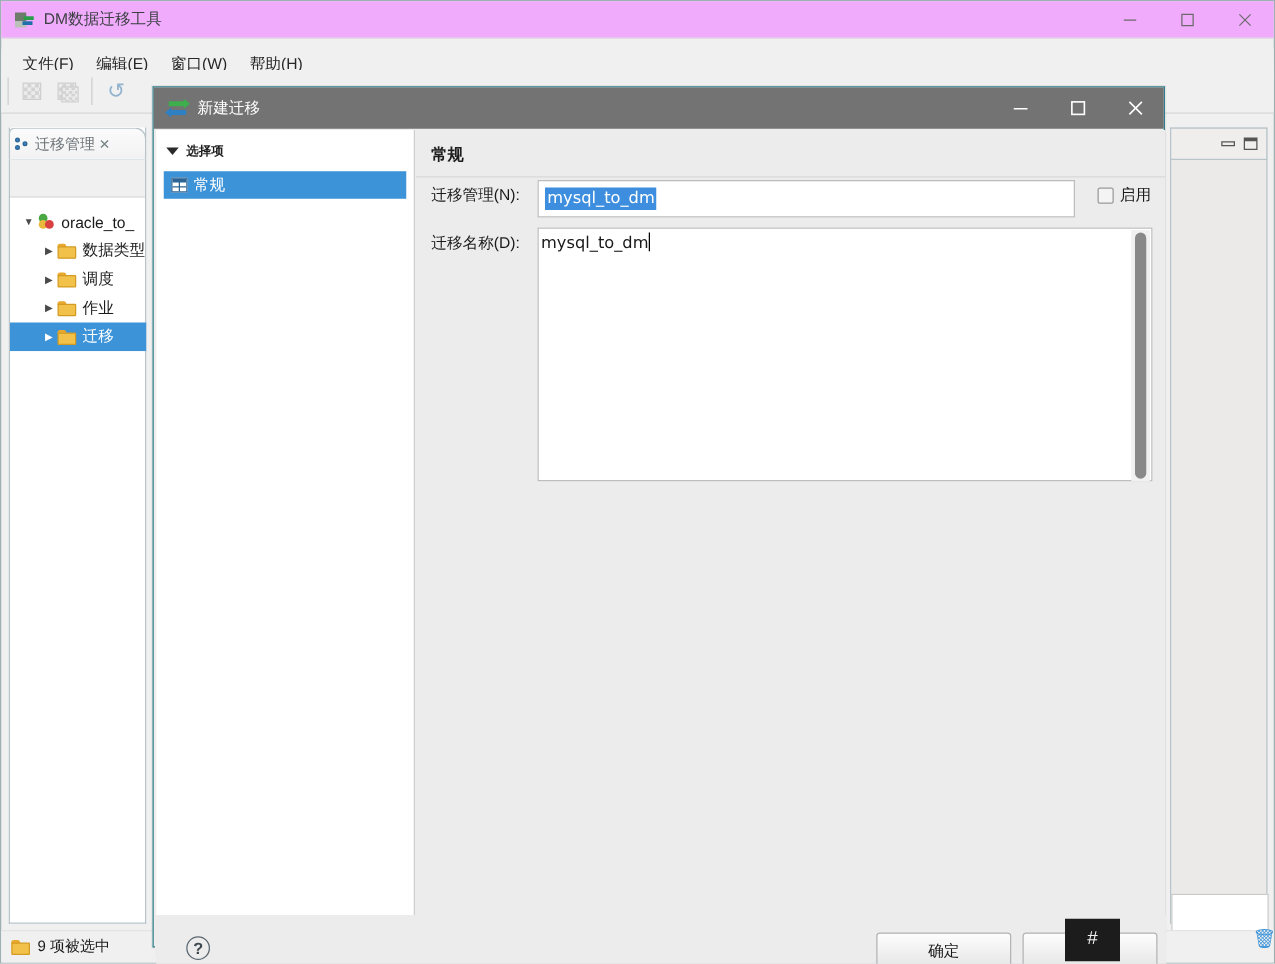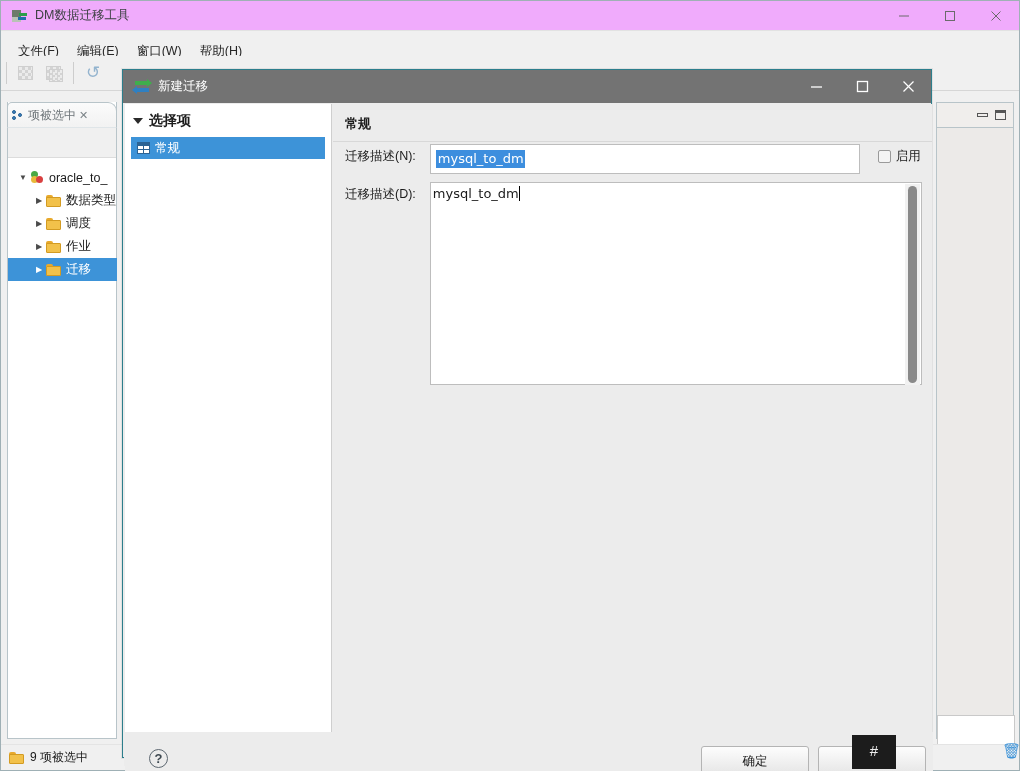"项被选中" div.vt-label { text: 项被选中 -> 迁移管理 }
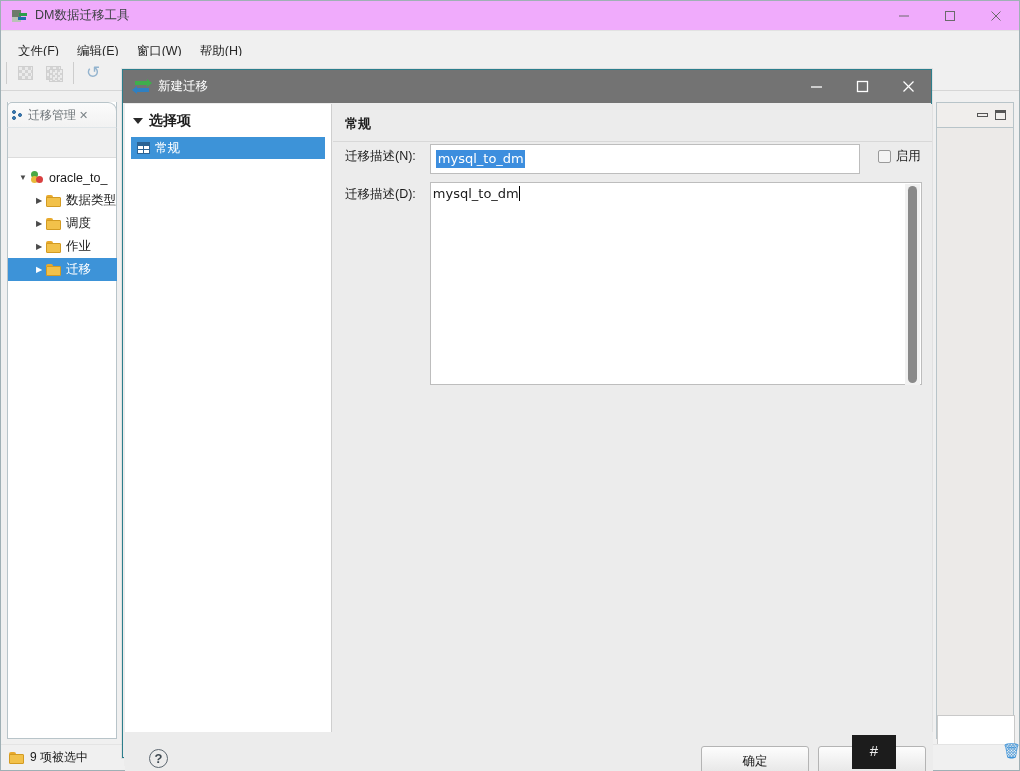"选择项" .dt-header { font-size: 14px -> 10px }
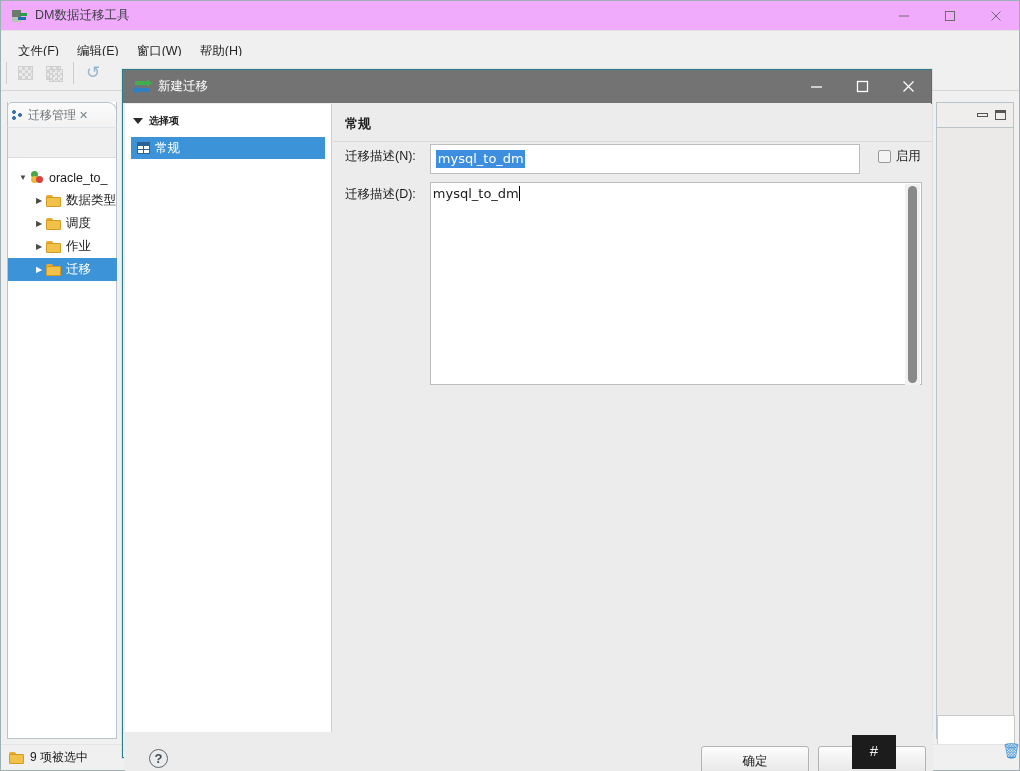"迁移描述(N):" div.field-label { text: 描述 -> 管理 }
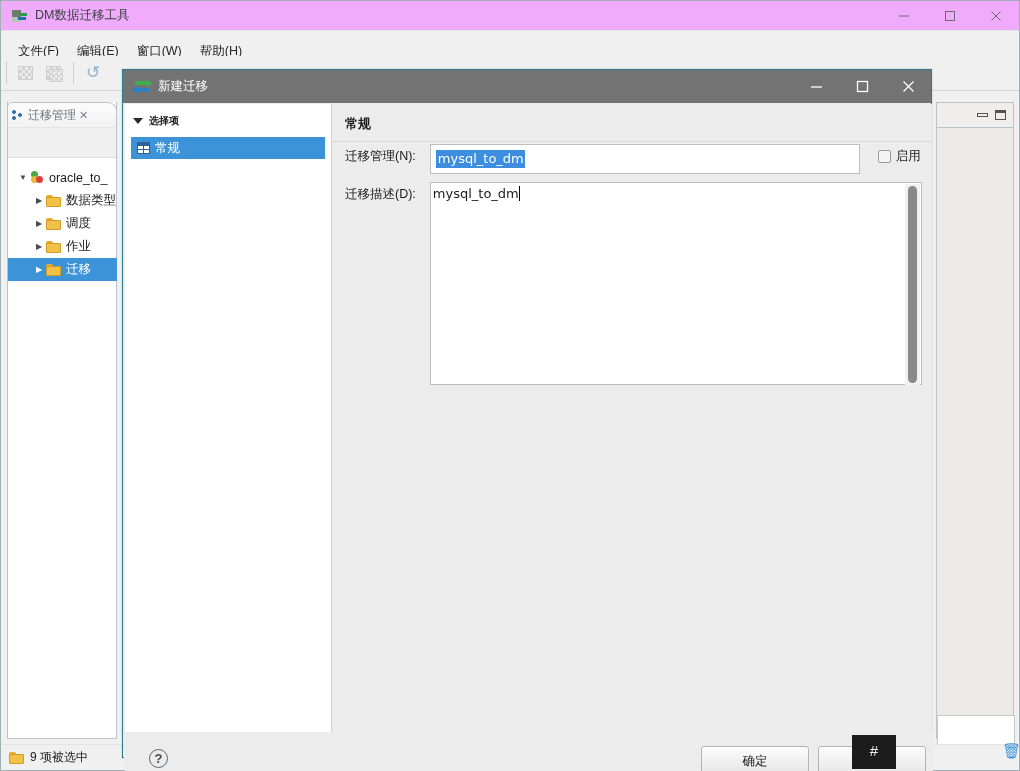"迁移描述(D):" div.field-label { text: 描述 -> 名称 }
